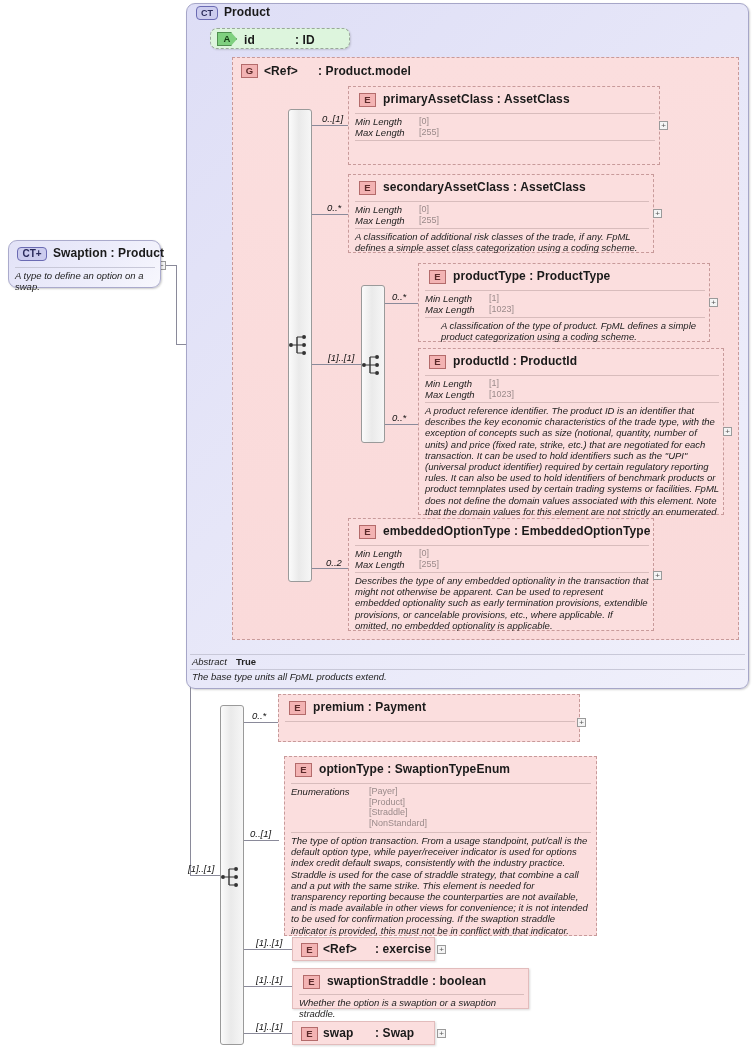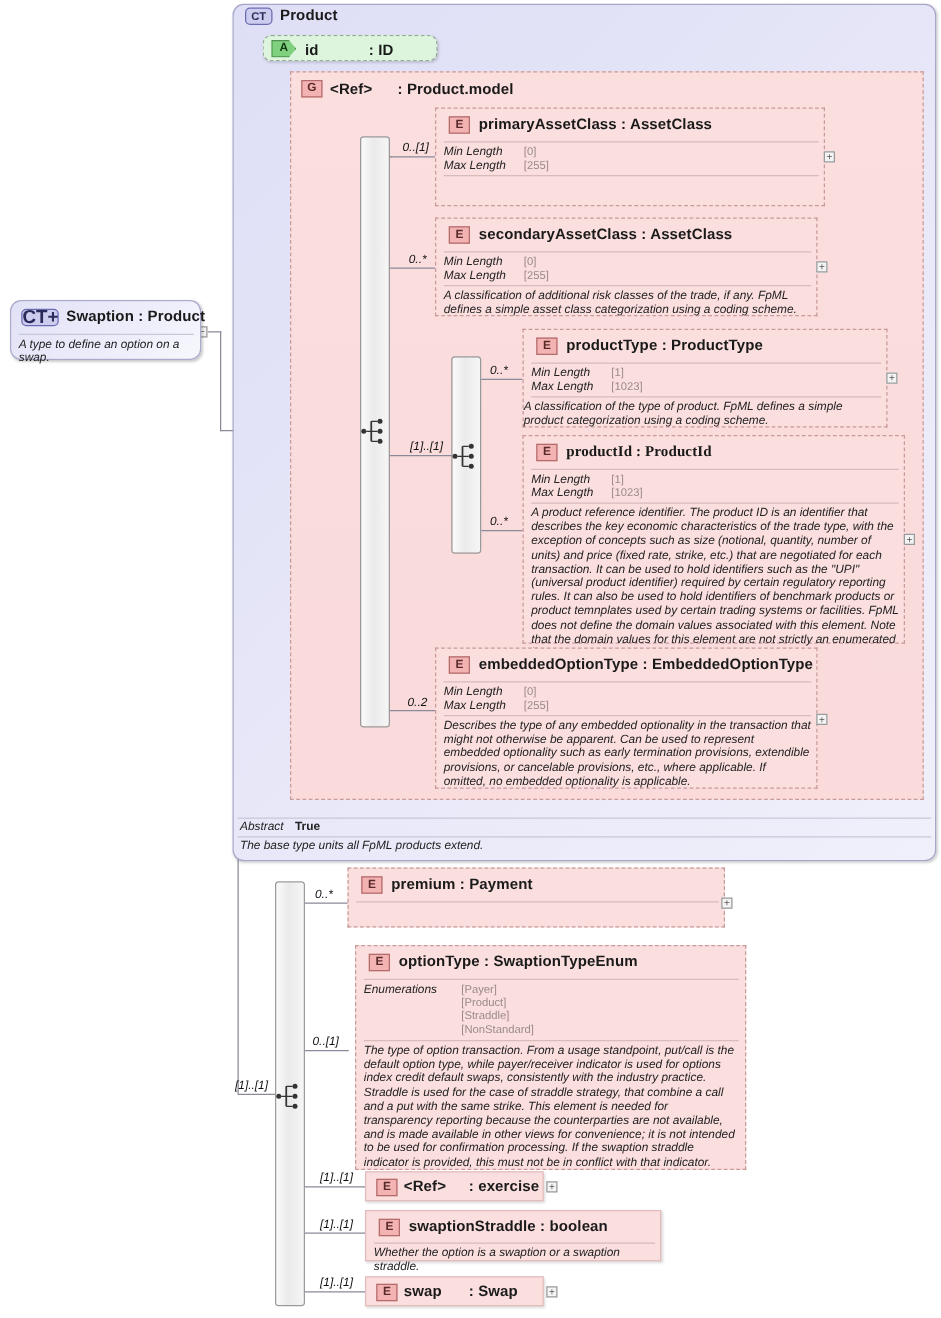"CT+" .badge-CTP { font-size: 15px -> 10px }
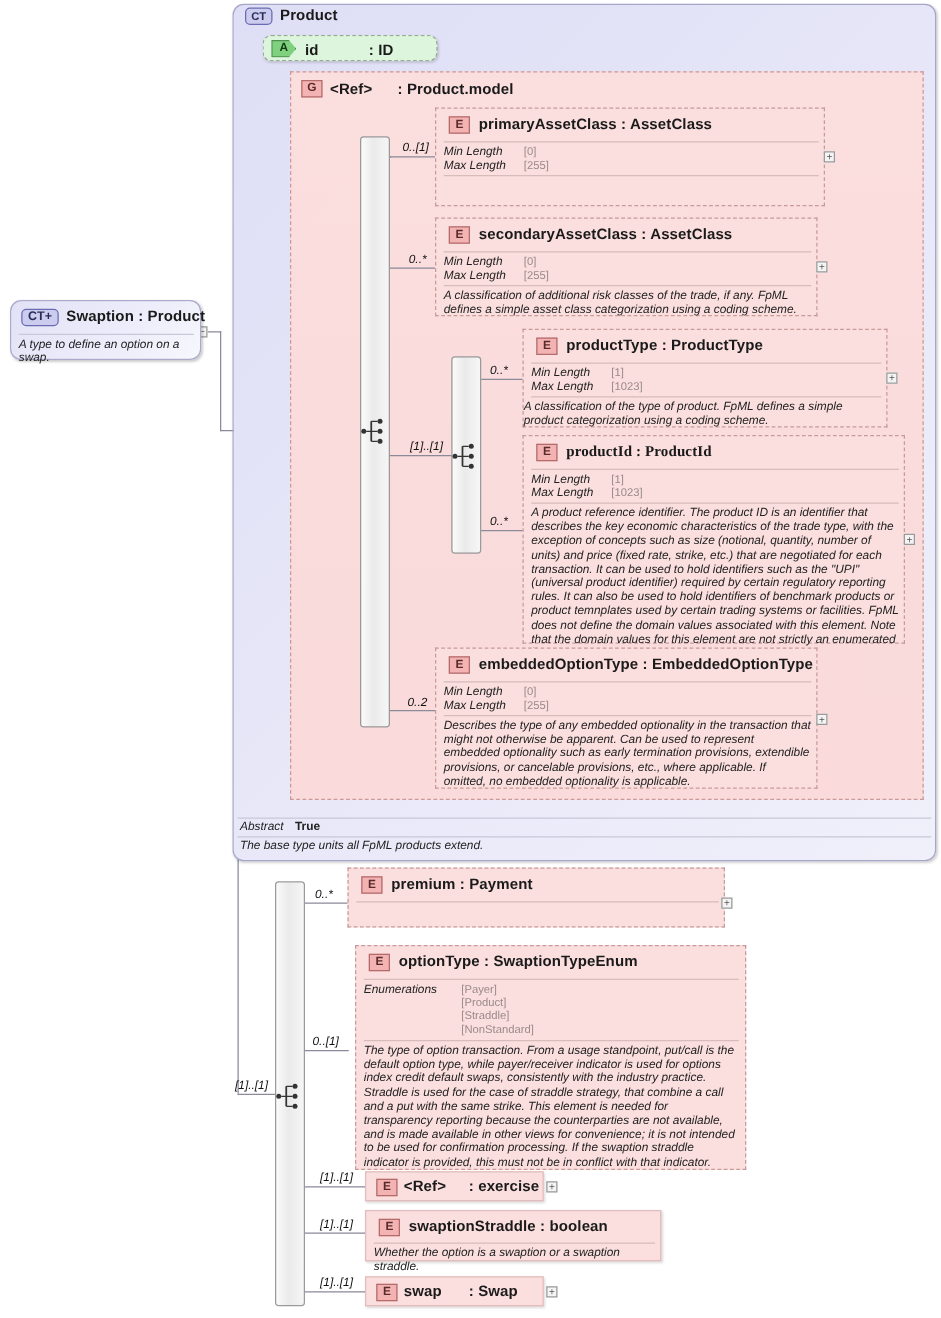"A classification of the type" div.abs { left: 0 -> 22px }
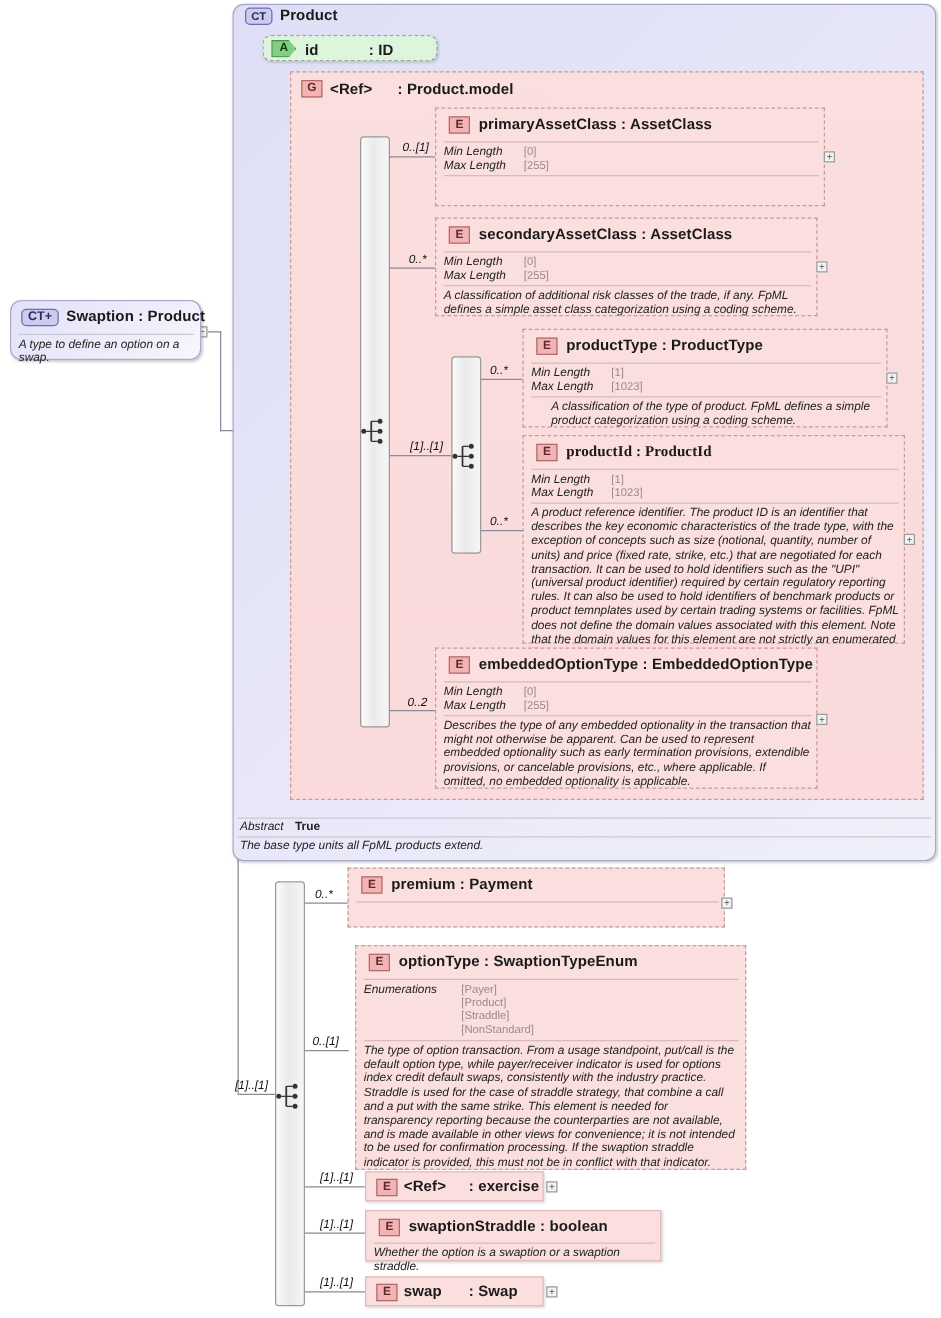"productId : ProductId" div.abs { font-family: Liberation Serif, serif -> none }
